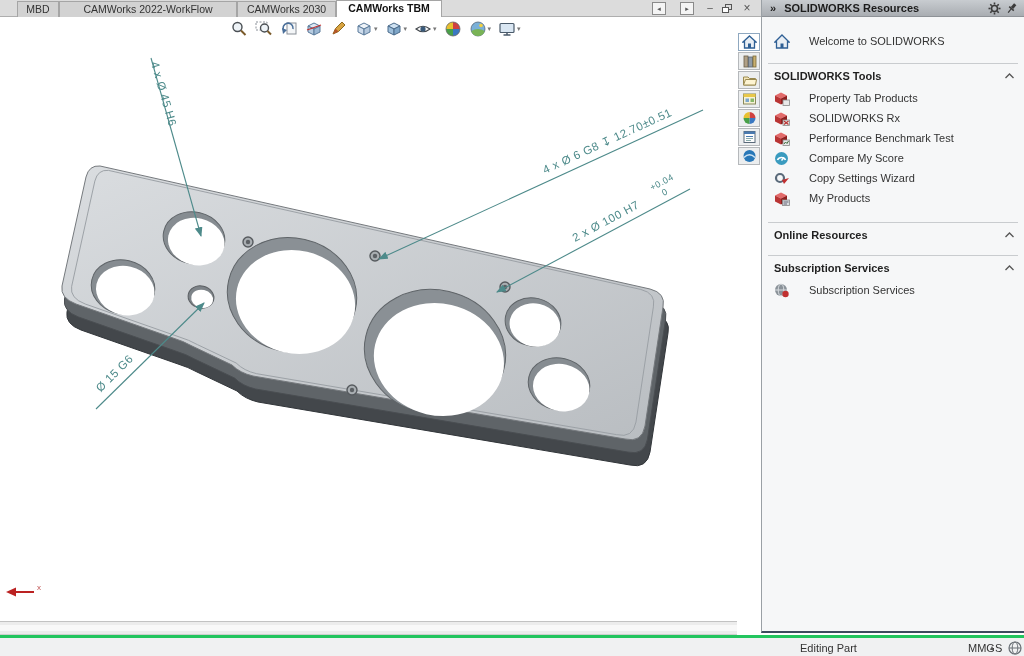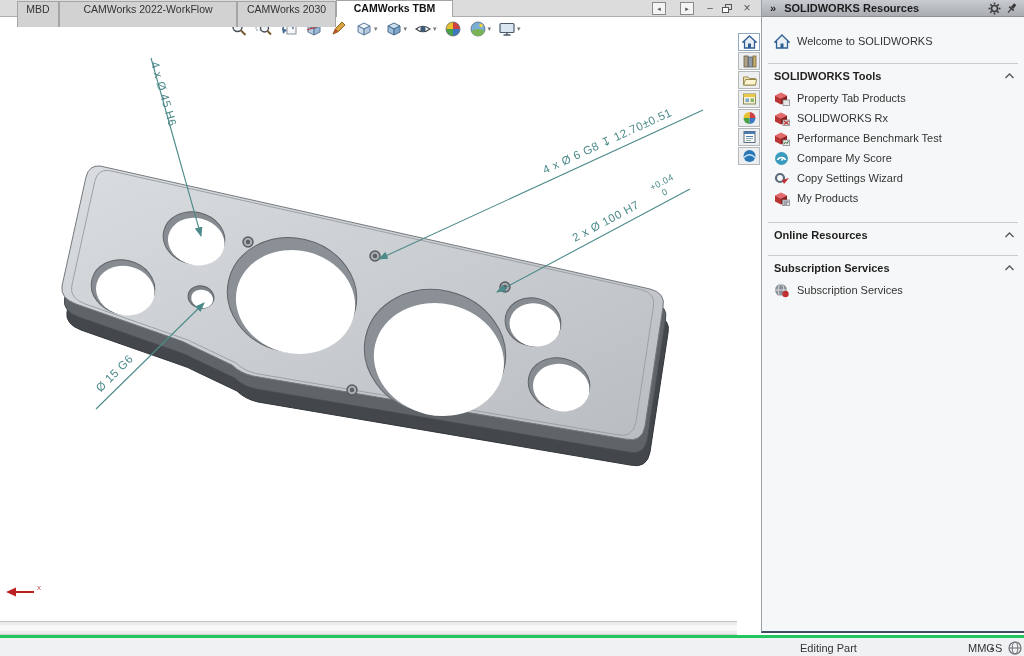"MBD" .tab { height: 26px -> 16px }
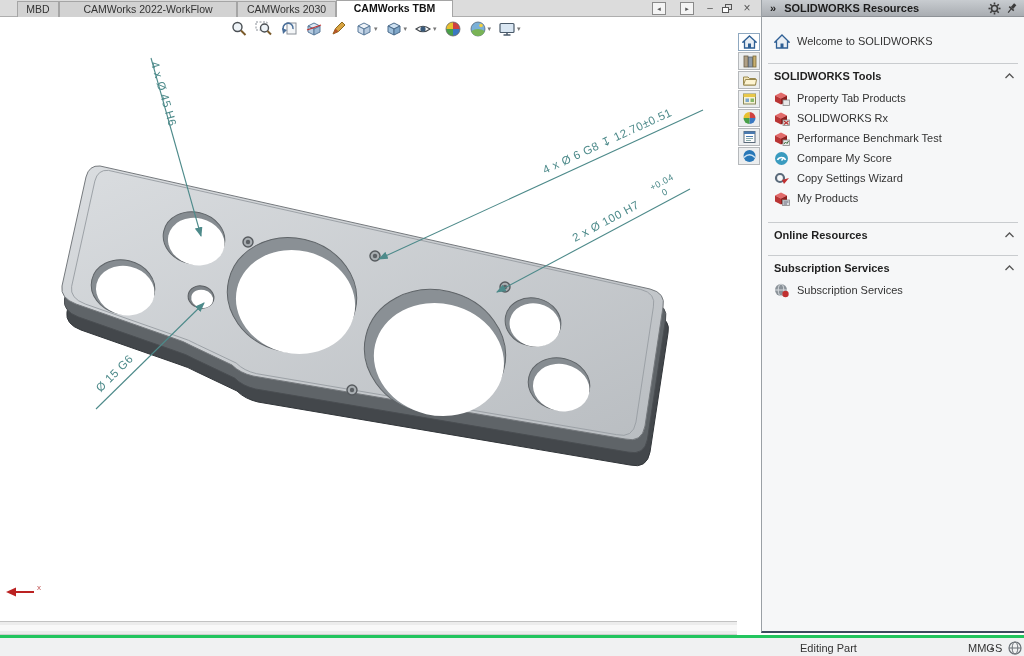"CAMWorks TBM" div.tab { width: 117px -> 106px }
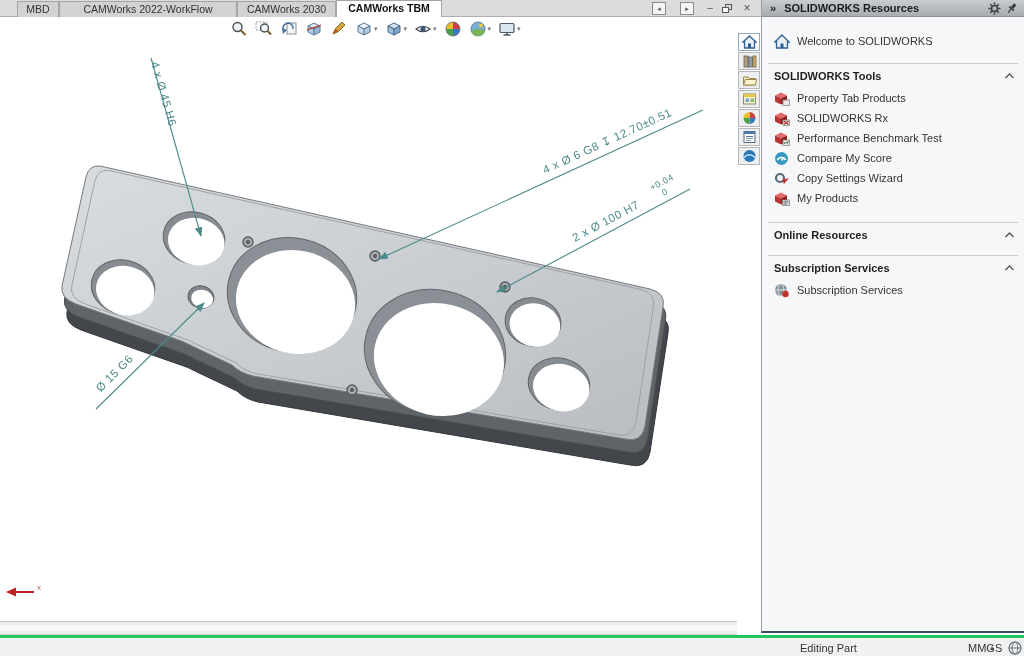"Welcome to SOLIDWORKS" .tp-row { gap: none -> 12px }
